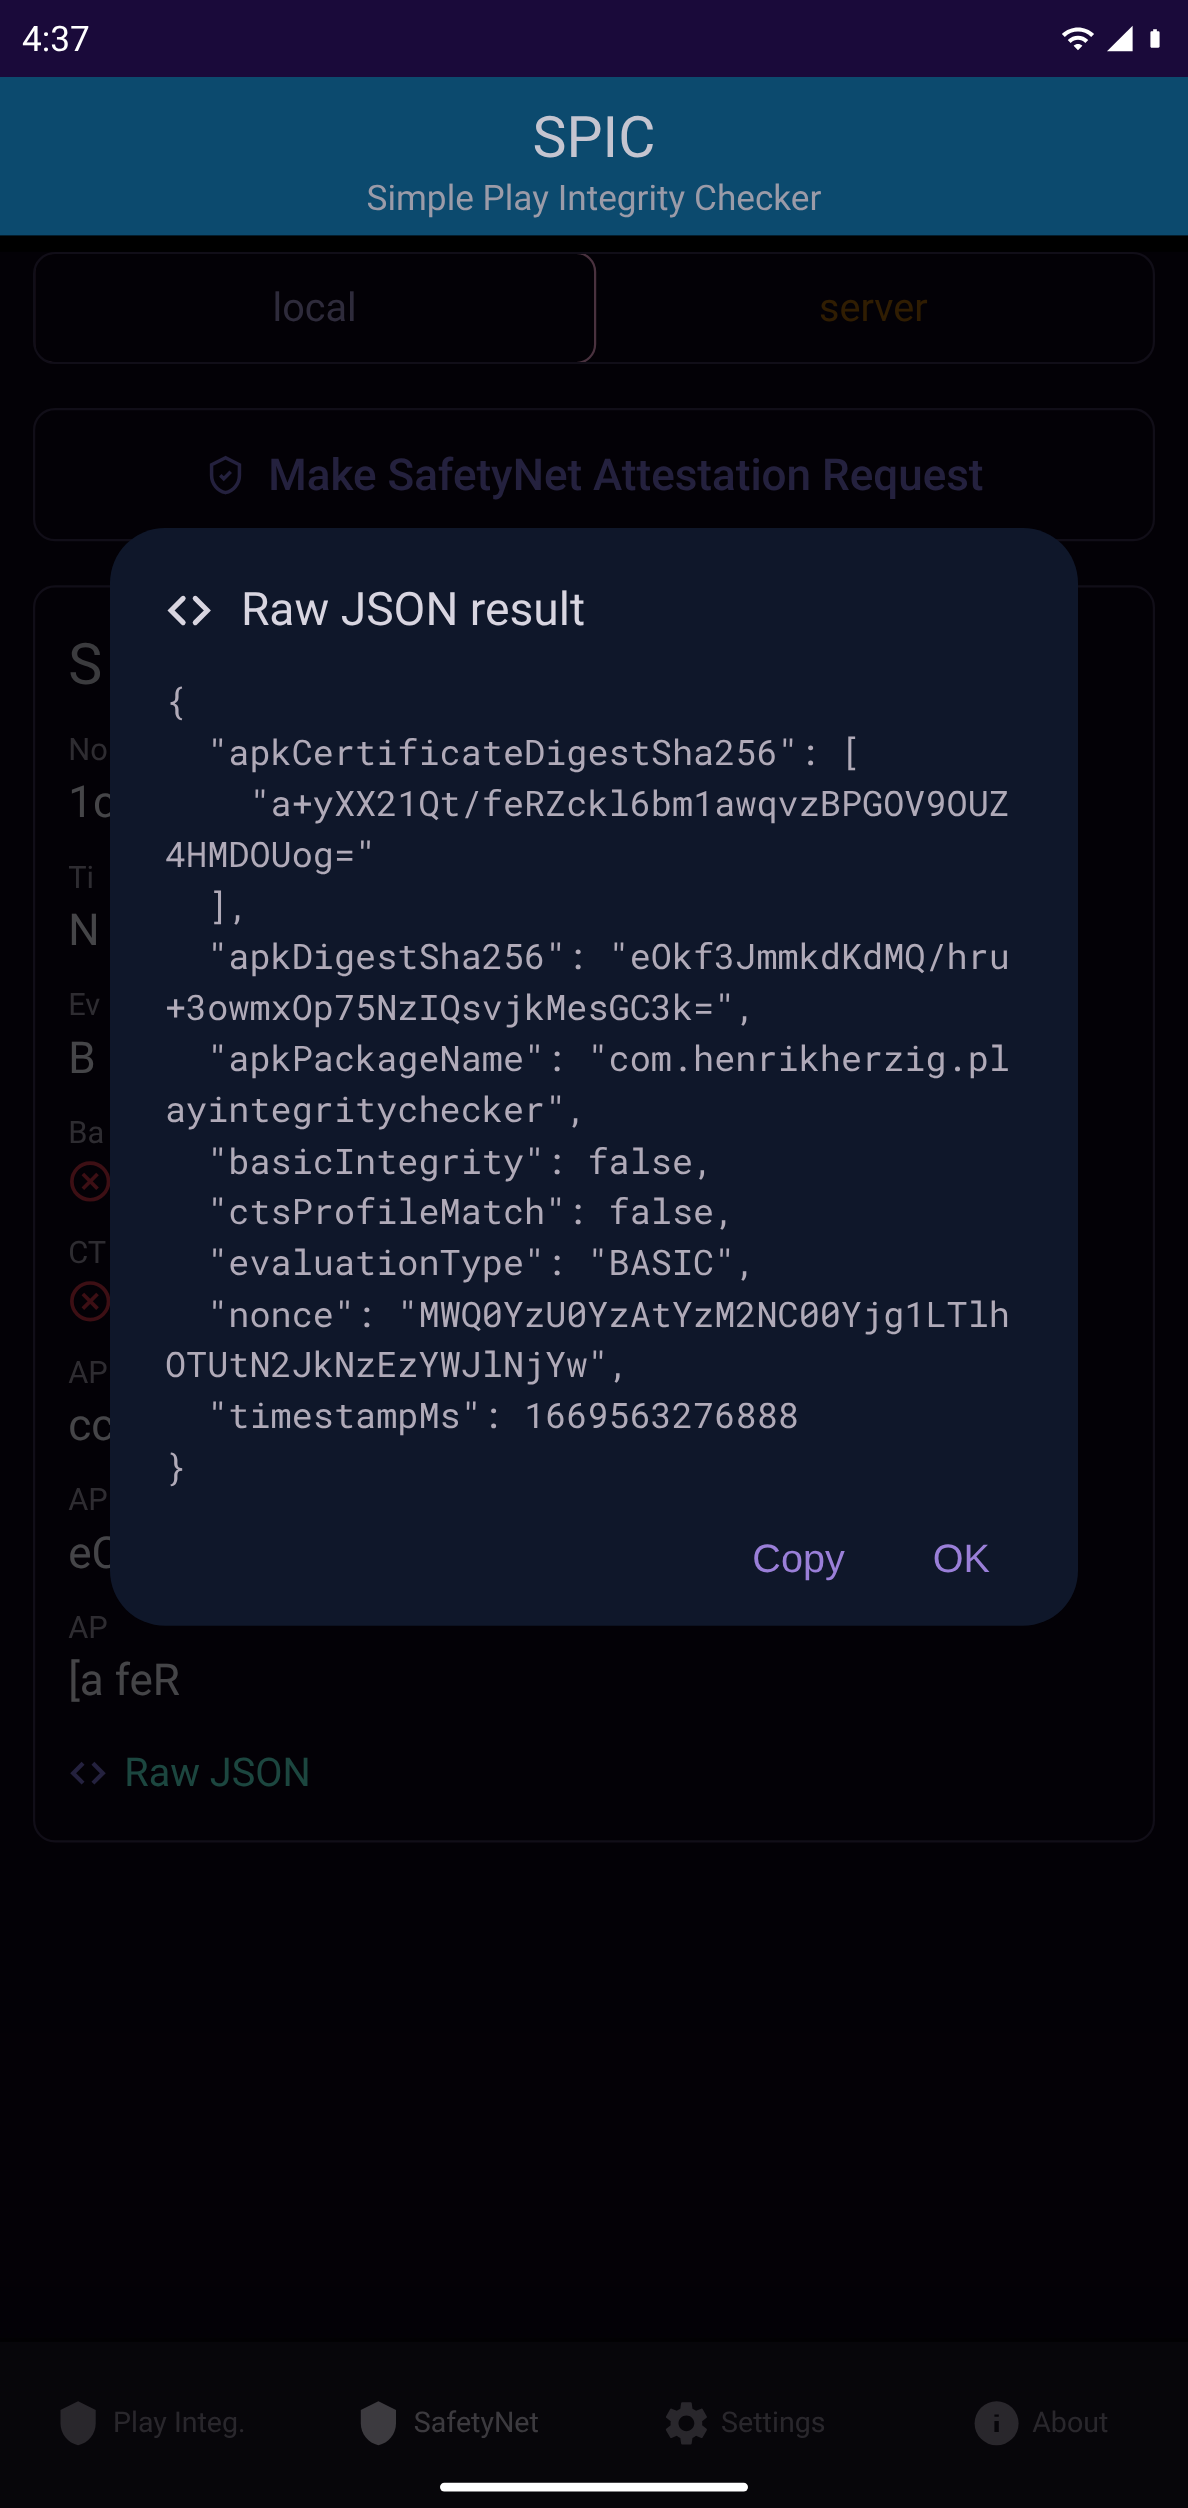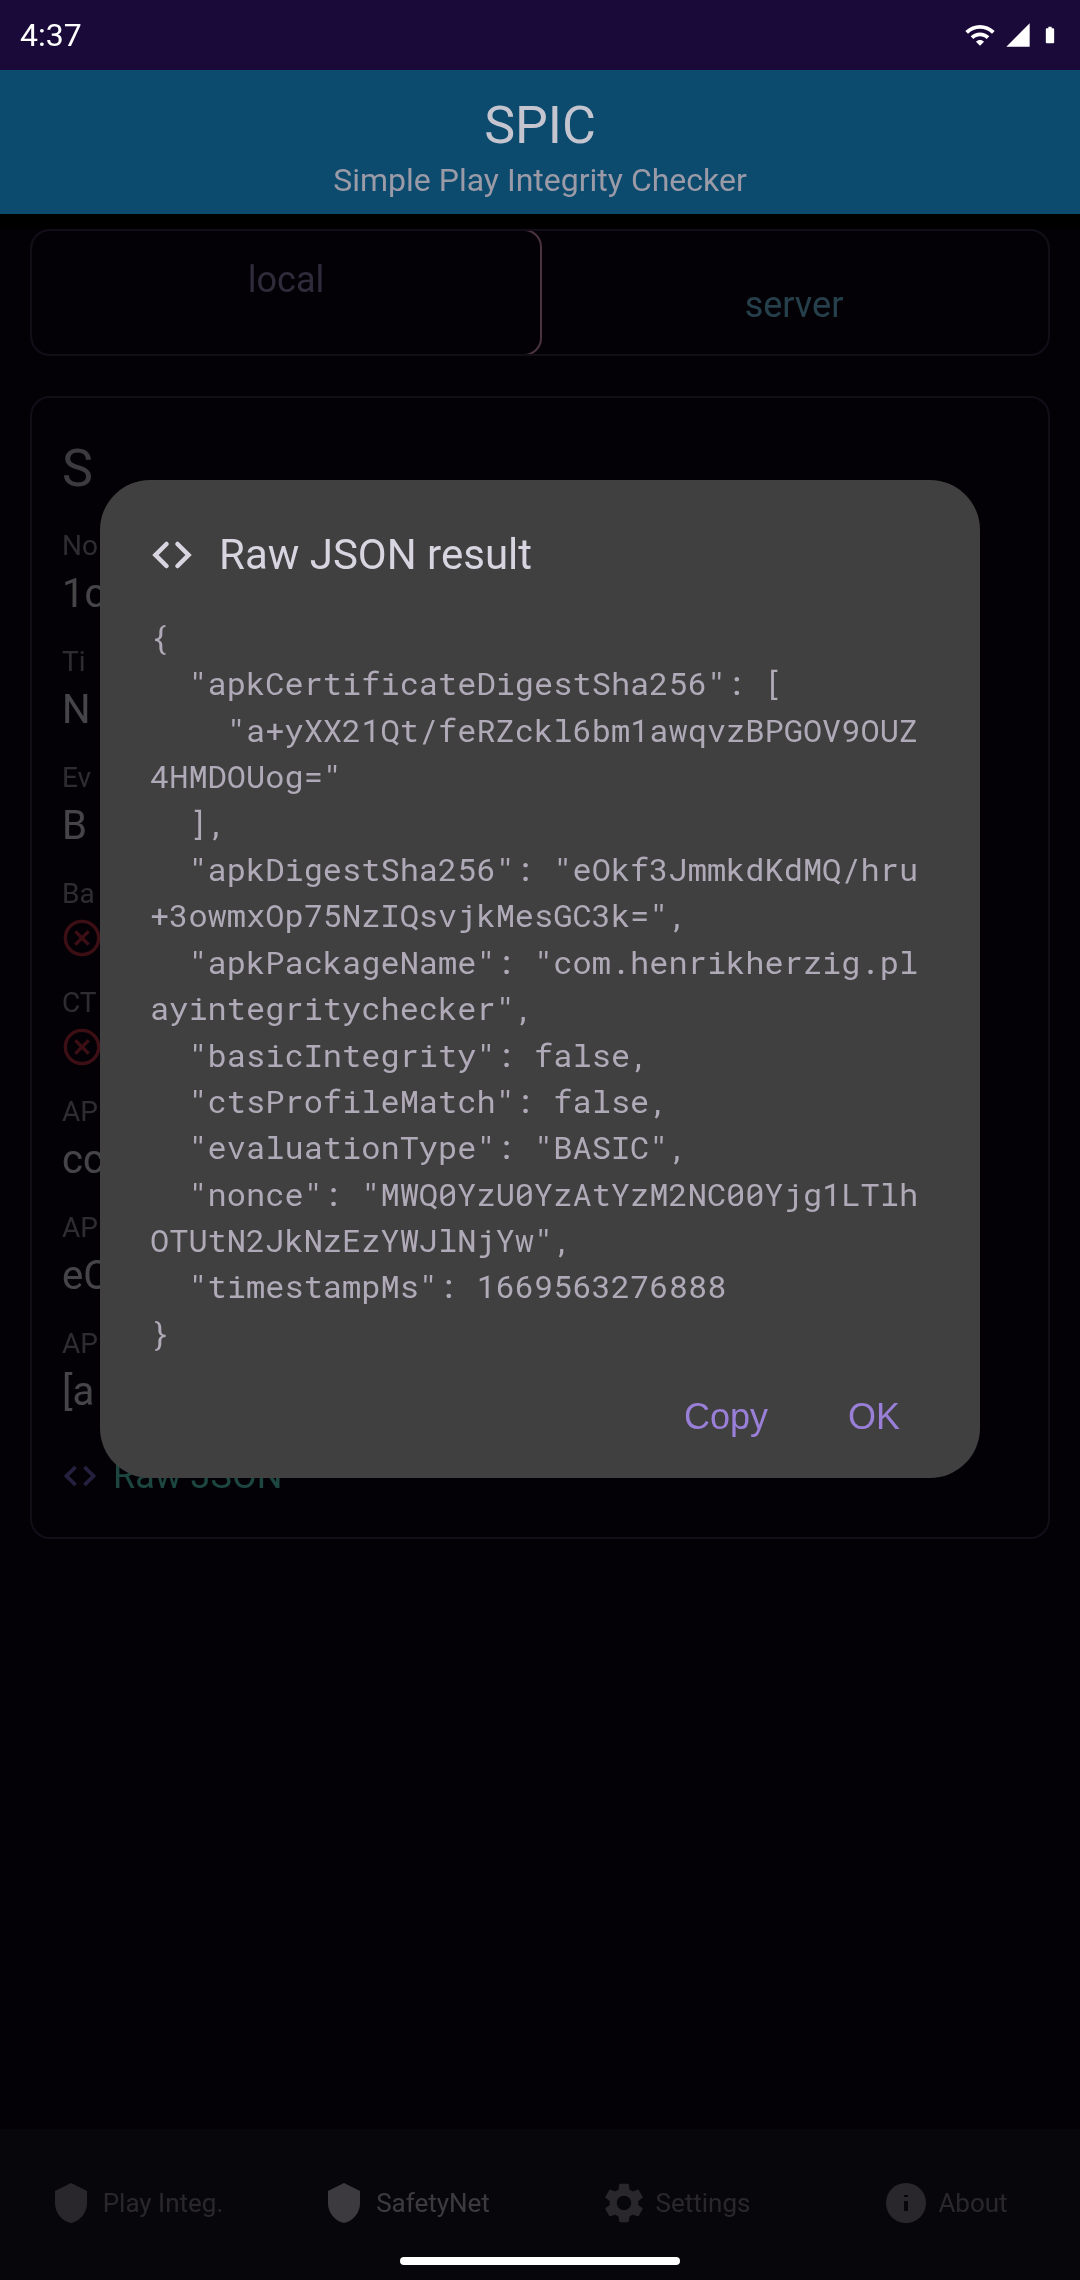"server" .tab { color: #7dd3fc -> #a16207; margin-top: 25px -> none }
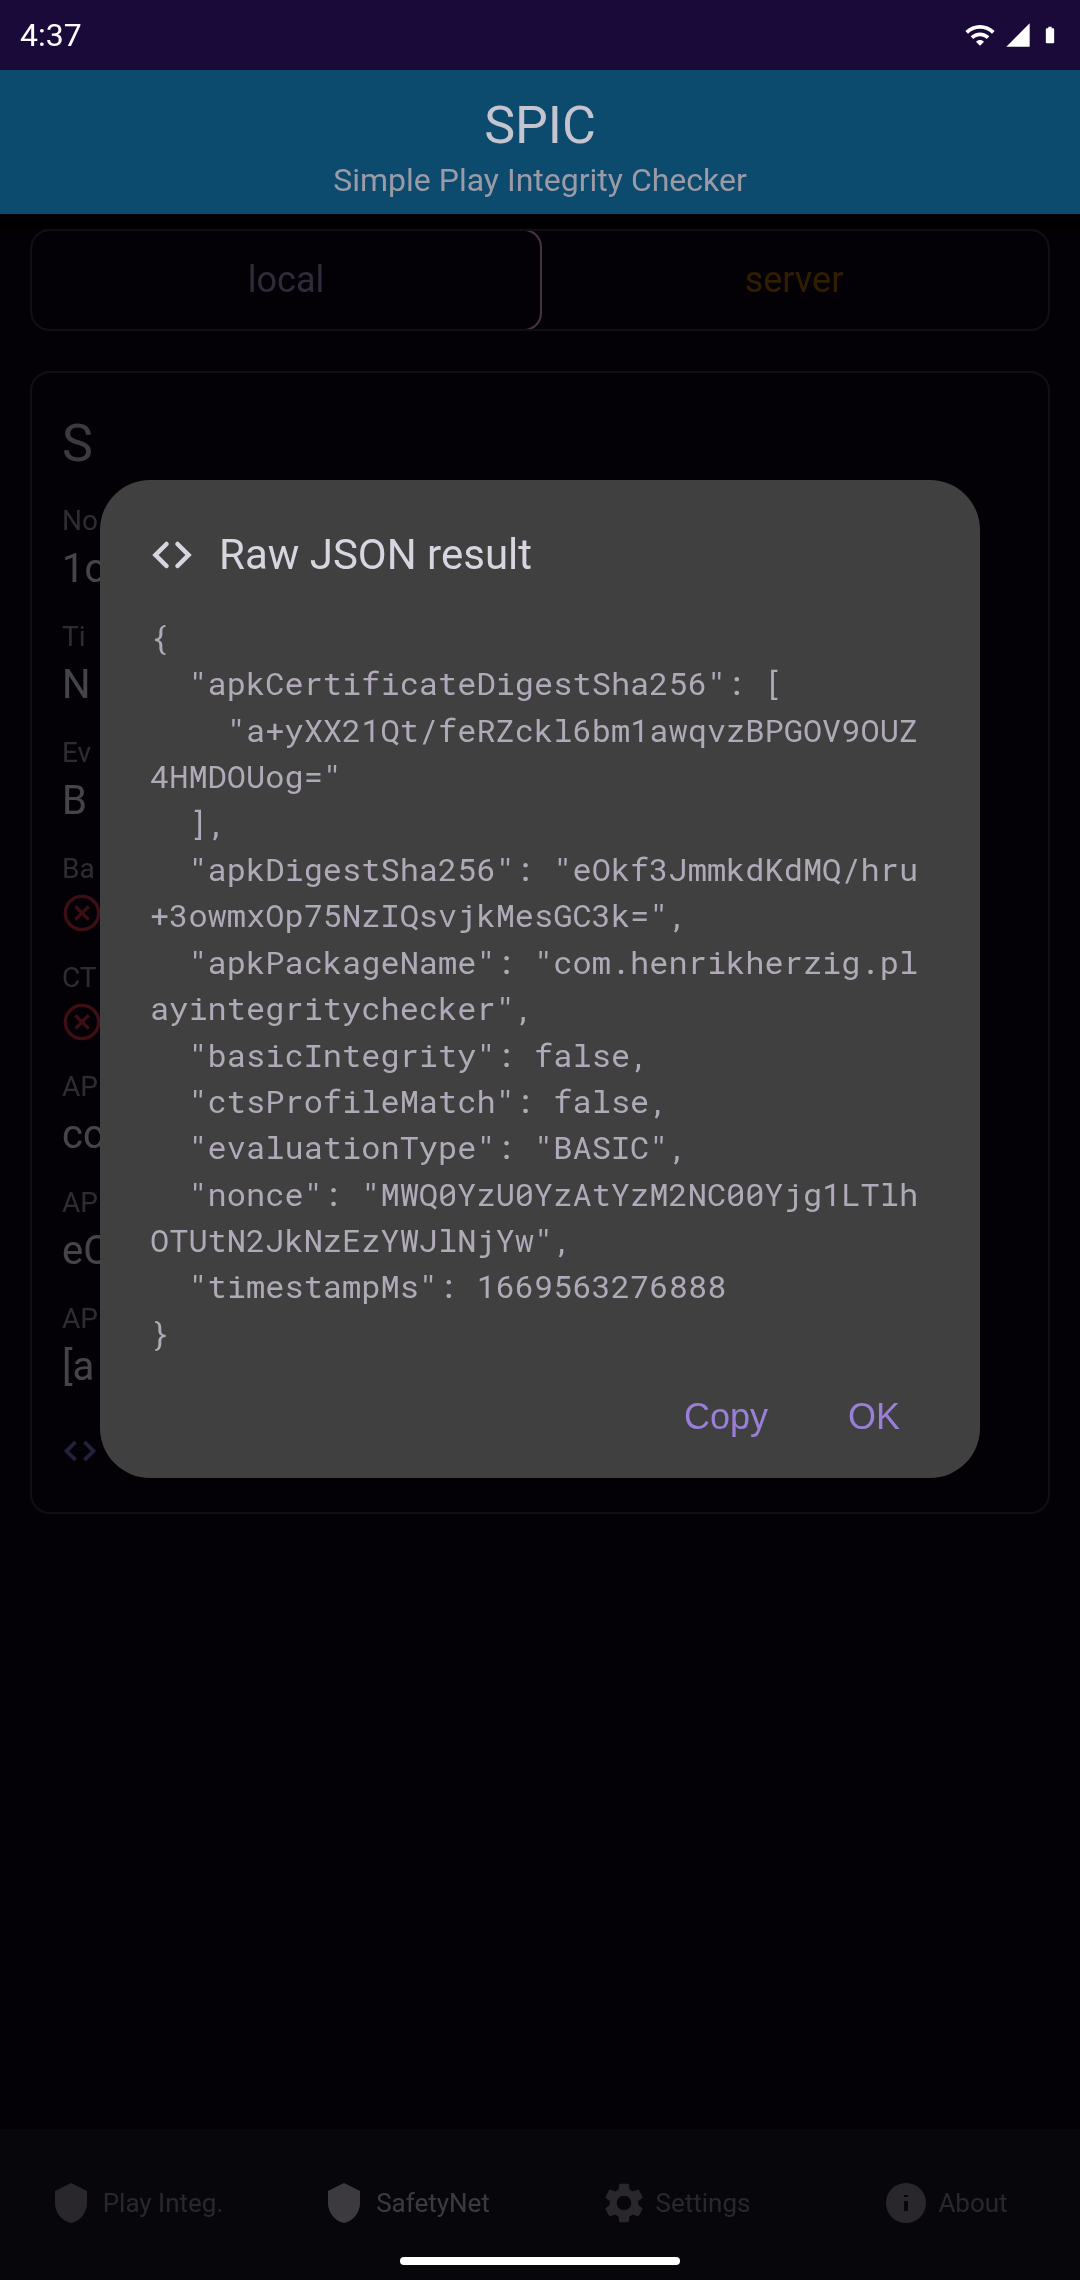"Make SafetyNet Attestation Request" div.request-button { html: none -> <div> <svg> <path></path> <path></path> </svg> <span>Make SafetyNet Attestation Request</span> </div> }
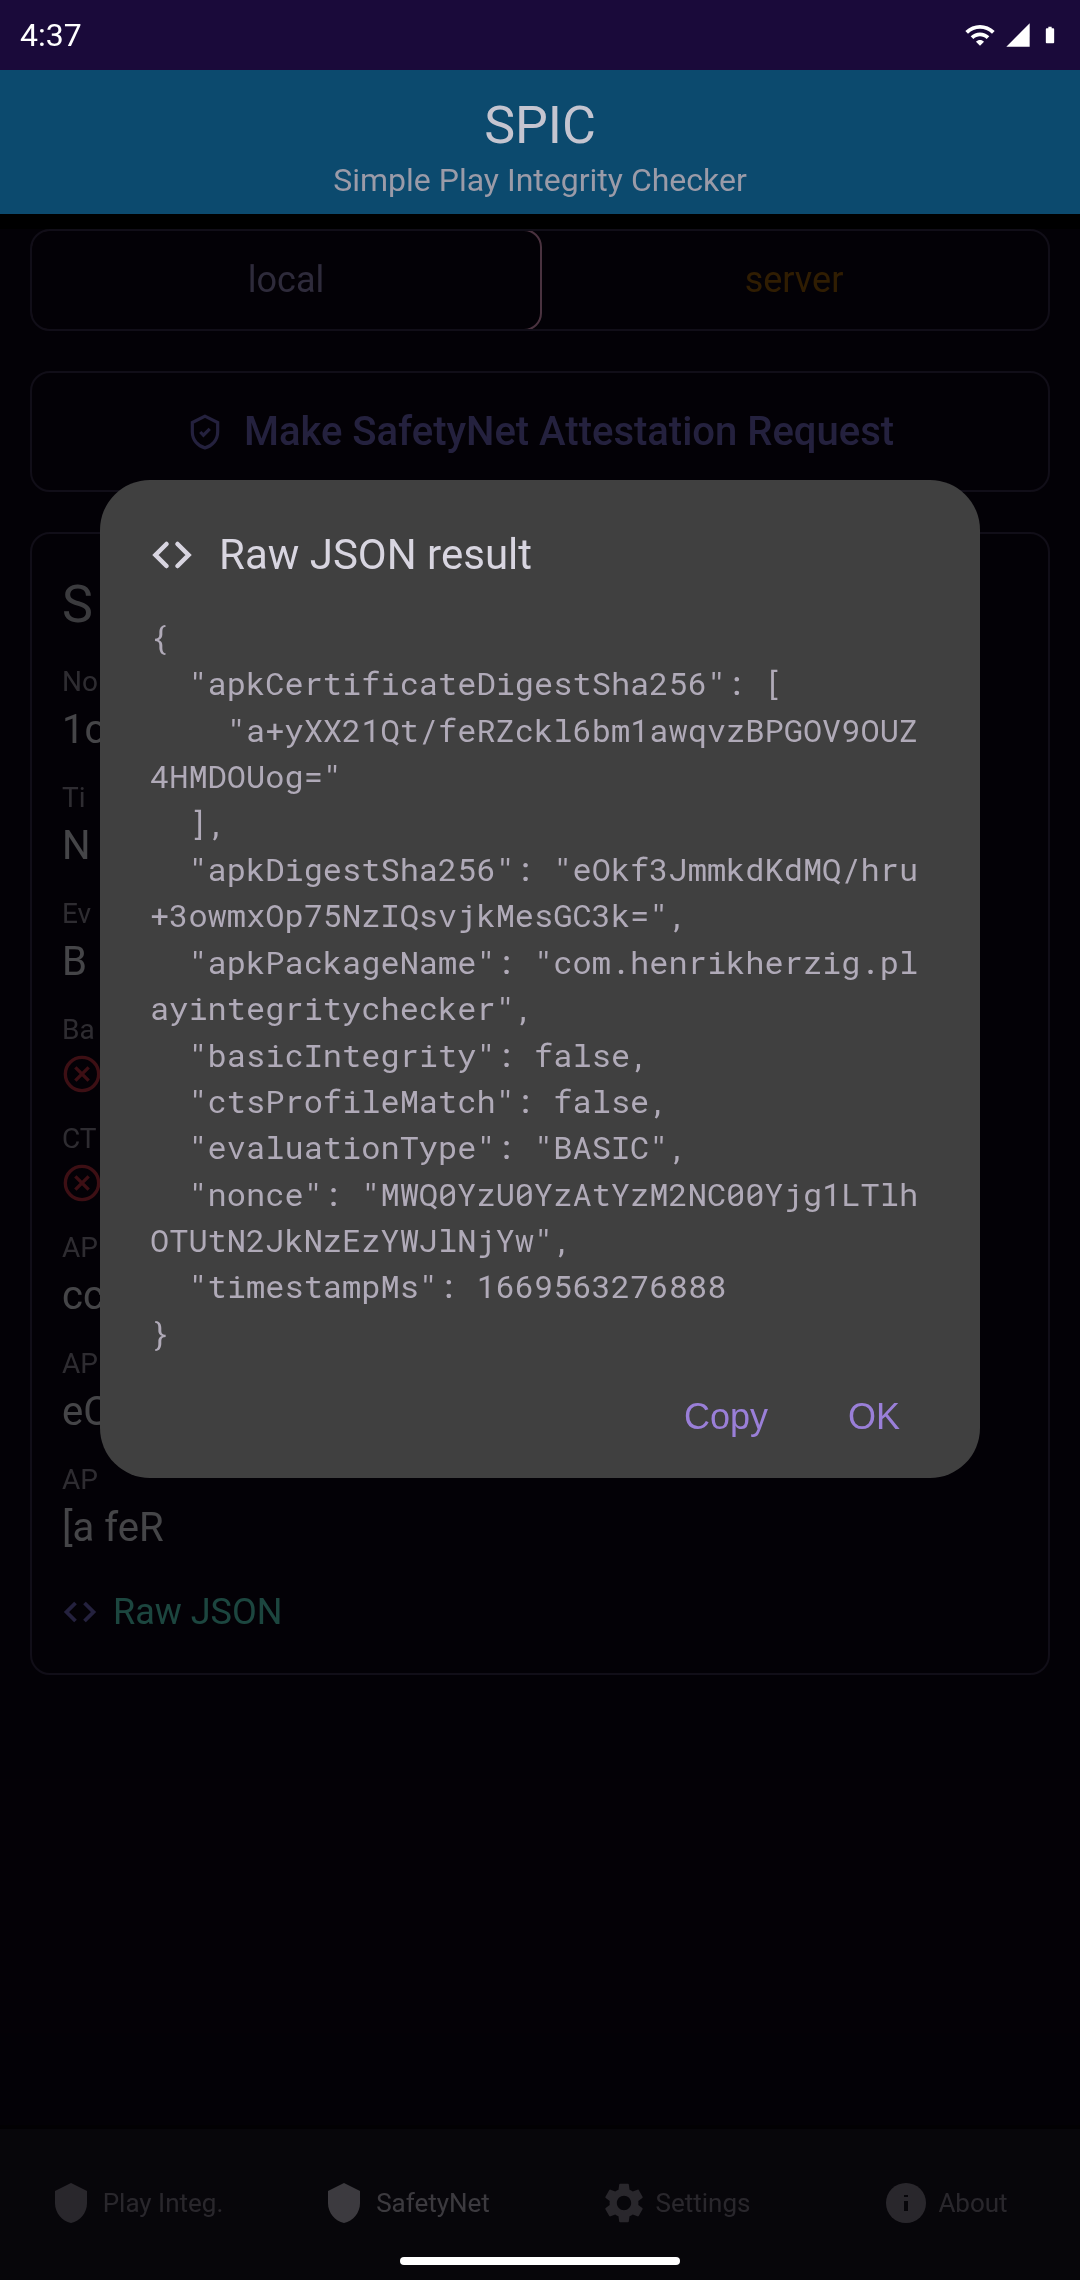"Raw JSON result" .dialog { background: #404040 -> #0f172a }
